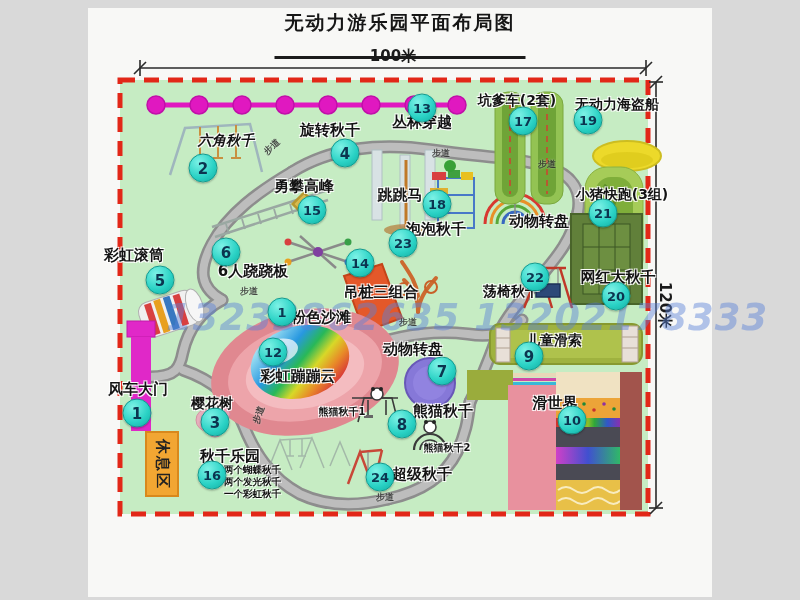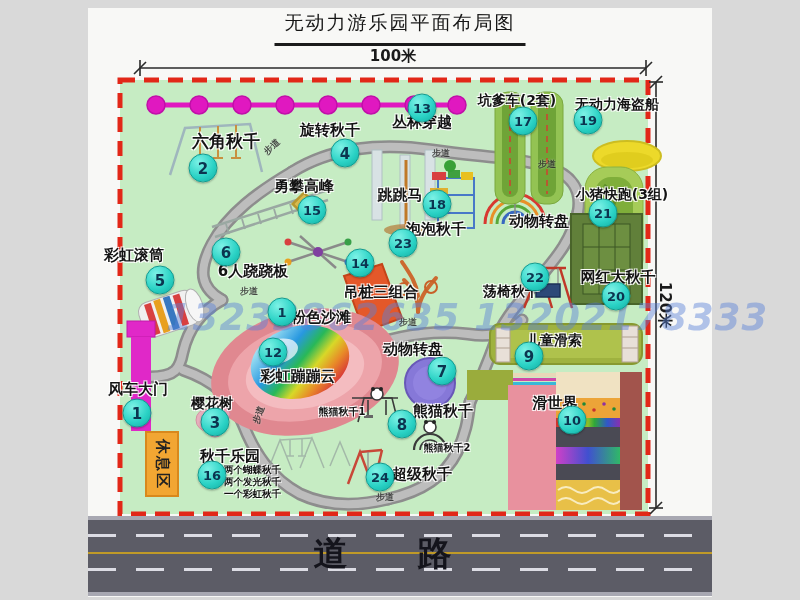"无动力游乐园平面布局图" .title { font-weight: normal -> bold; padding: 0 10px 7px -> 0 10px 20px }
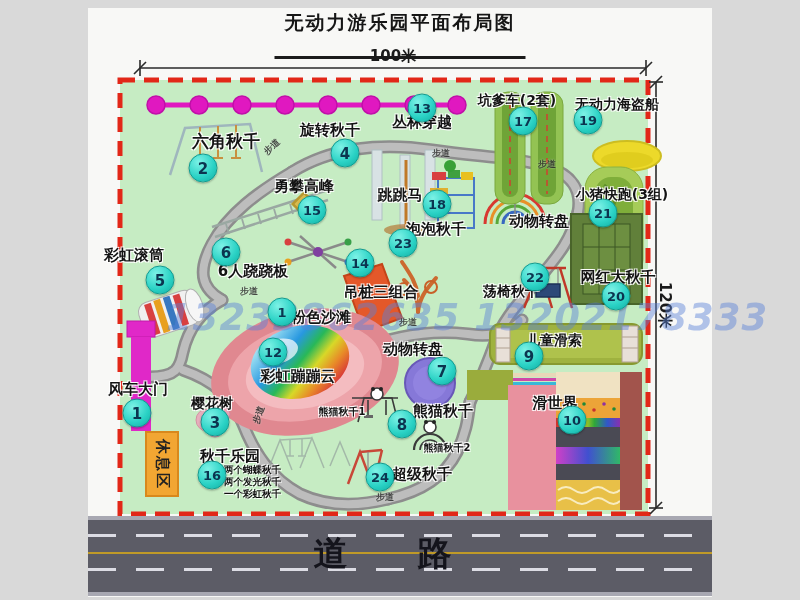"六角秋千" div.map-label { font-size: 17px -> 14px; font-style: none -> italic }
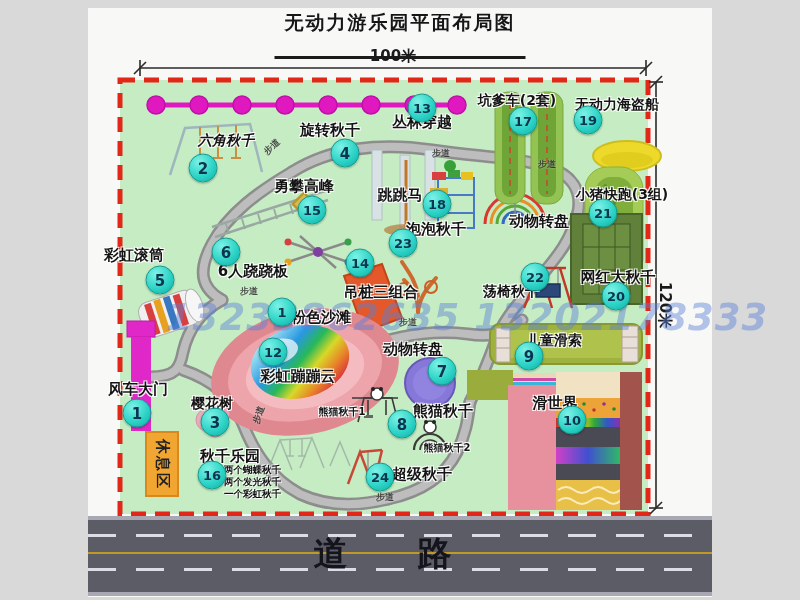"道路" div.road { html: <div> <div></div> <div></div> <div></div> <div></div> <div></div> <div>道路</div> </div> -> none }
